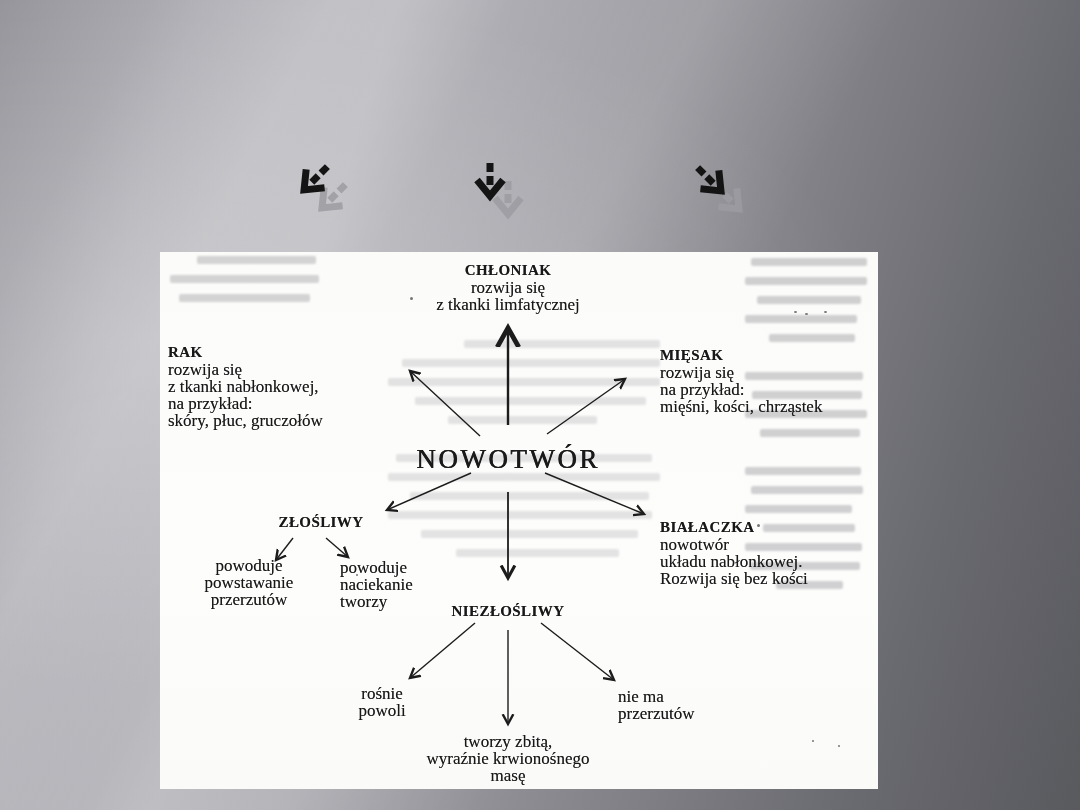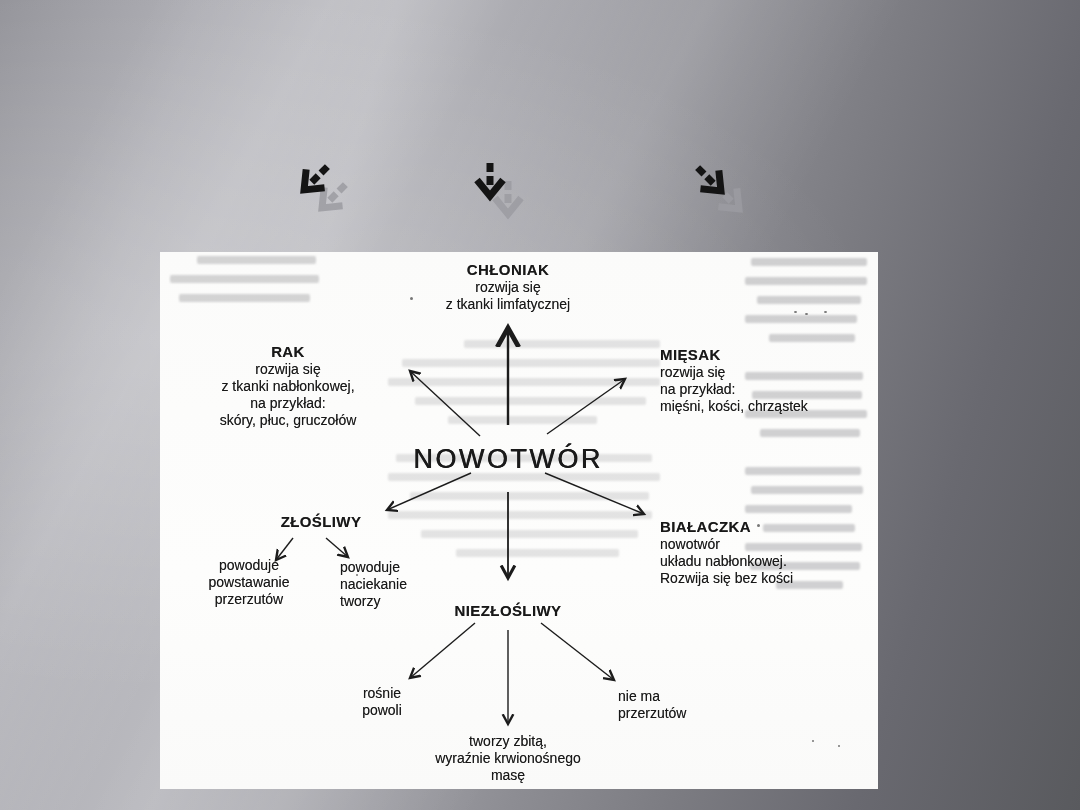"CHŁONIAK" .slide { font-family: Liberation Sans, sans-serif -> Liberation Serif, serif }
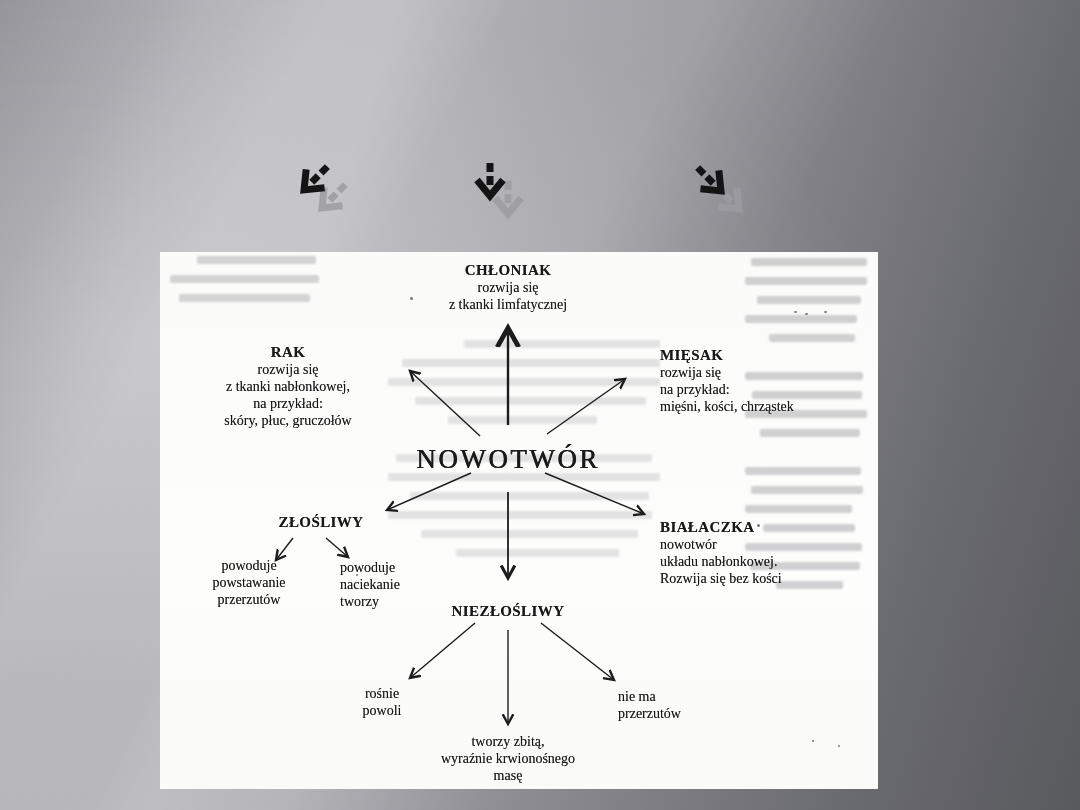"rozwija się" .node .line { font-size: 14px -> 17px }
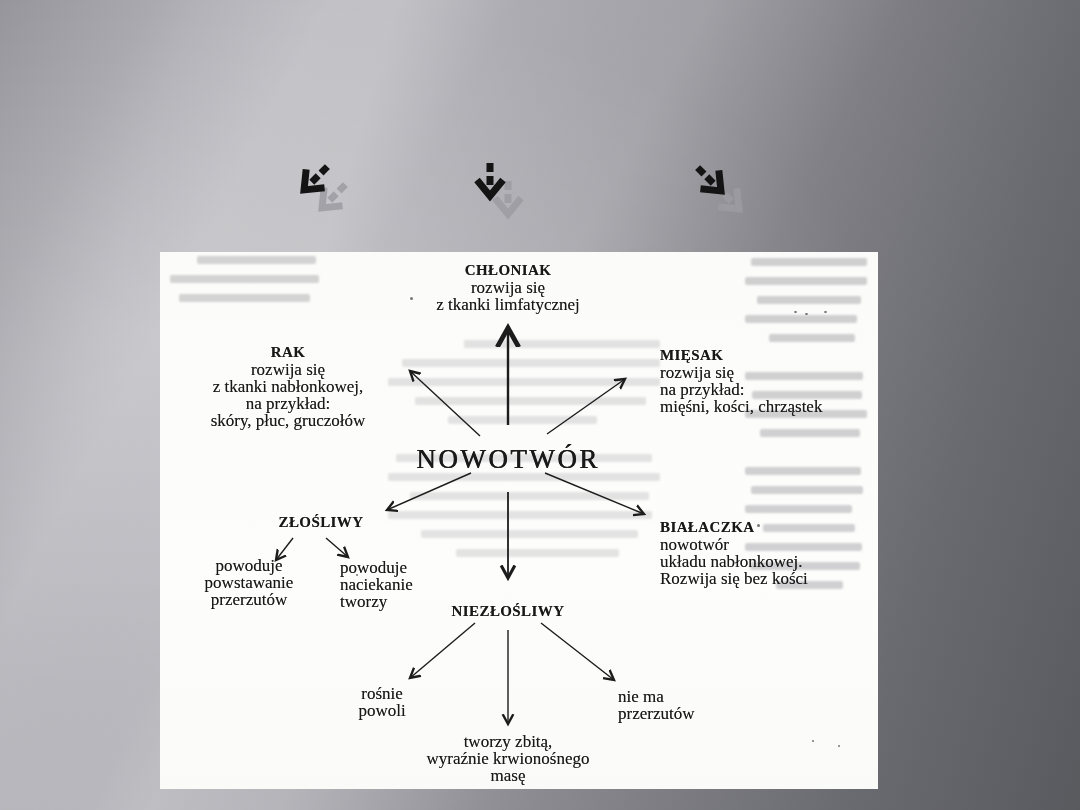"RAK" .ta-r { text-align: center -> left }
